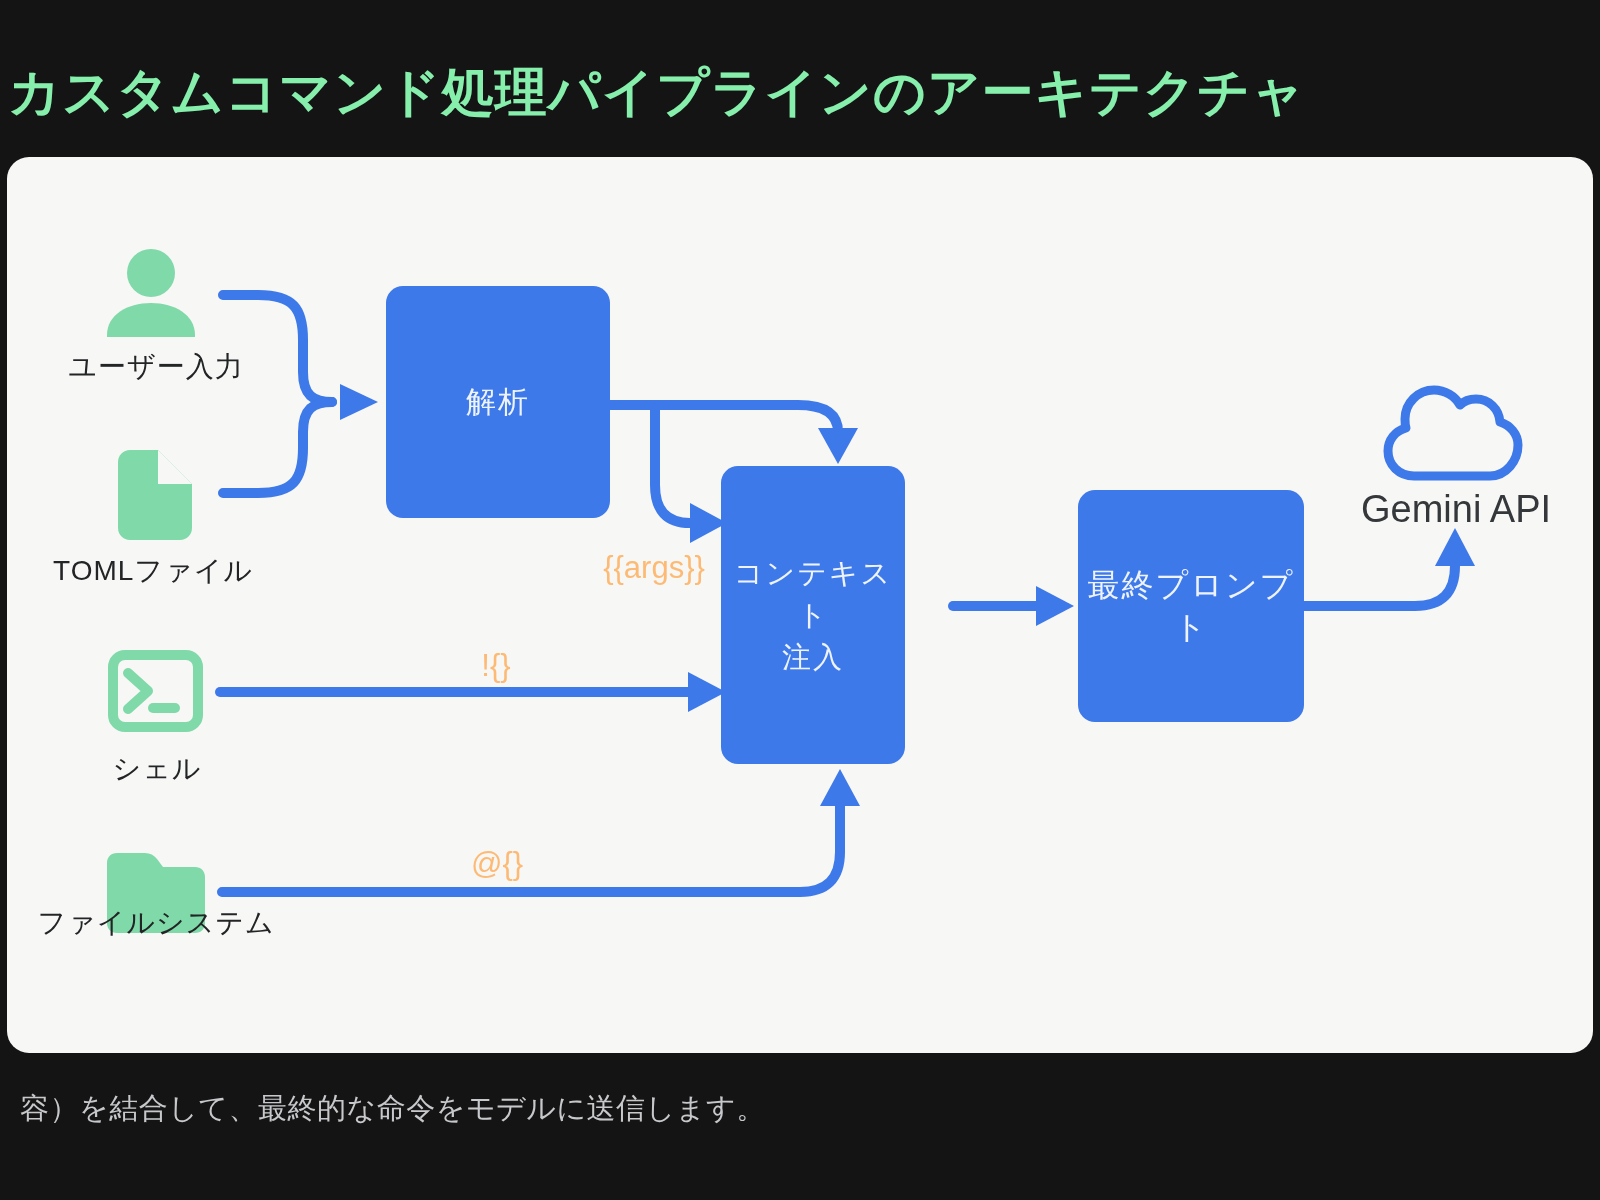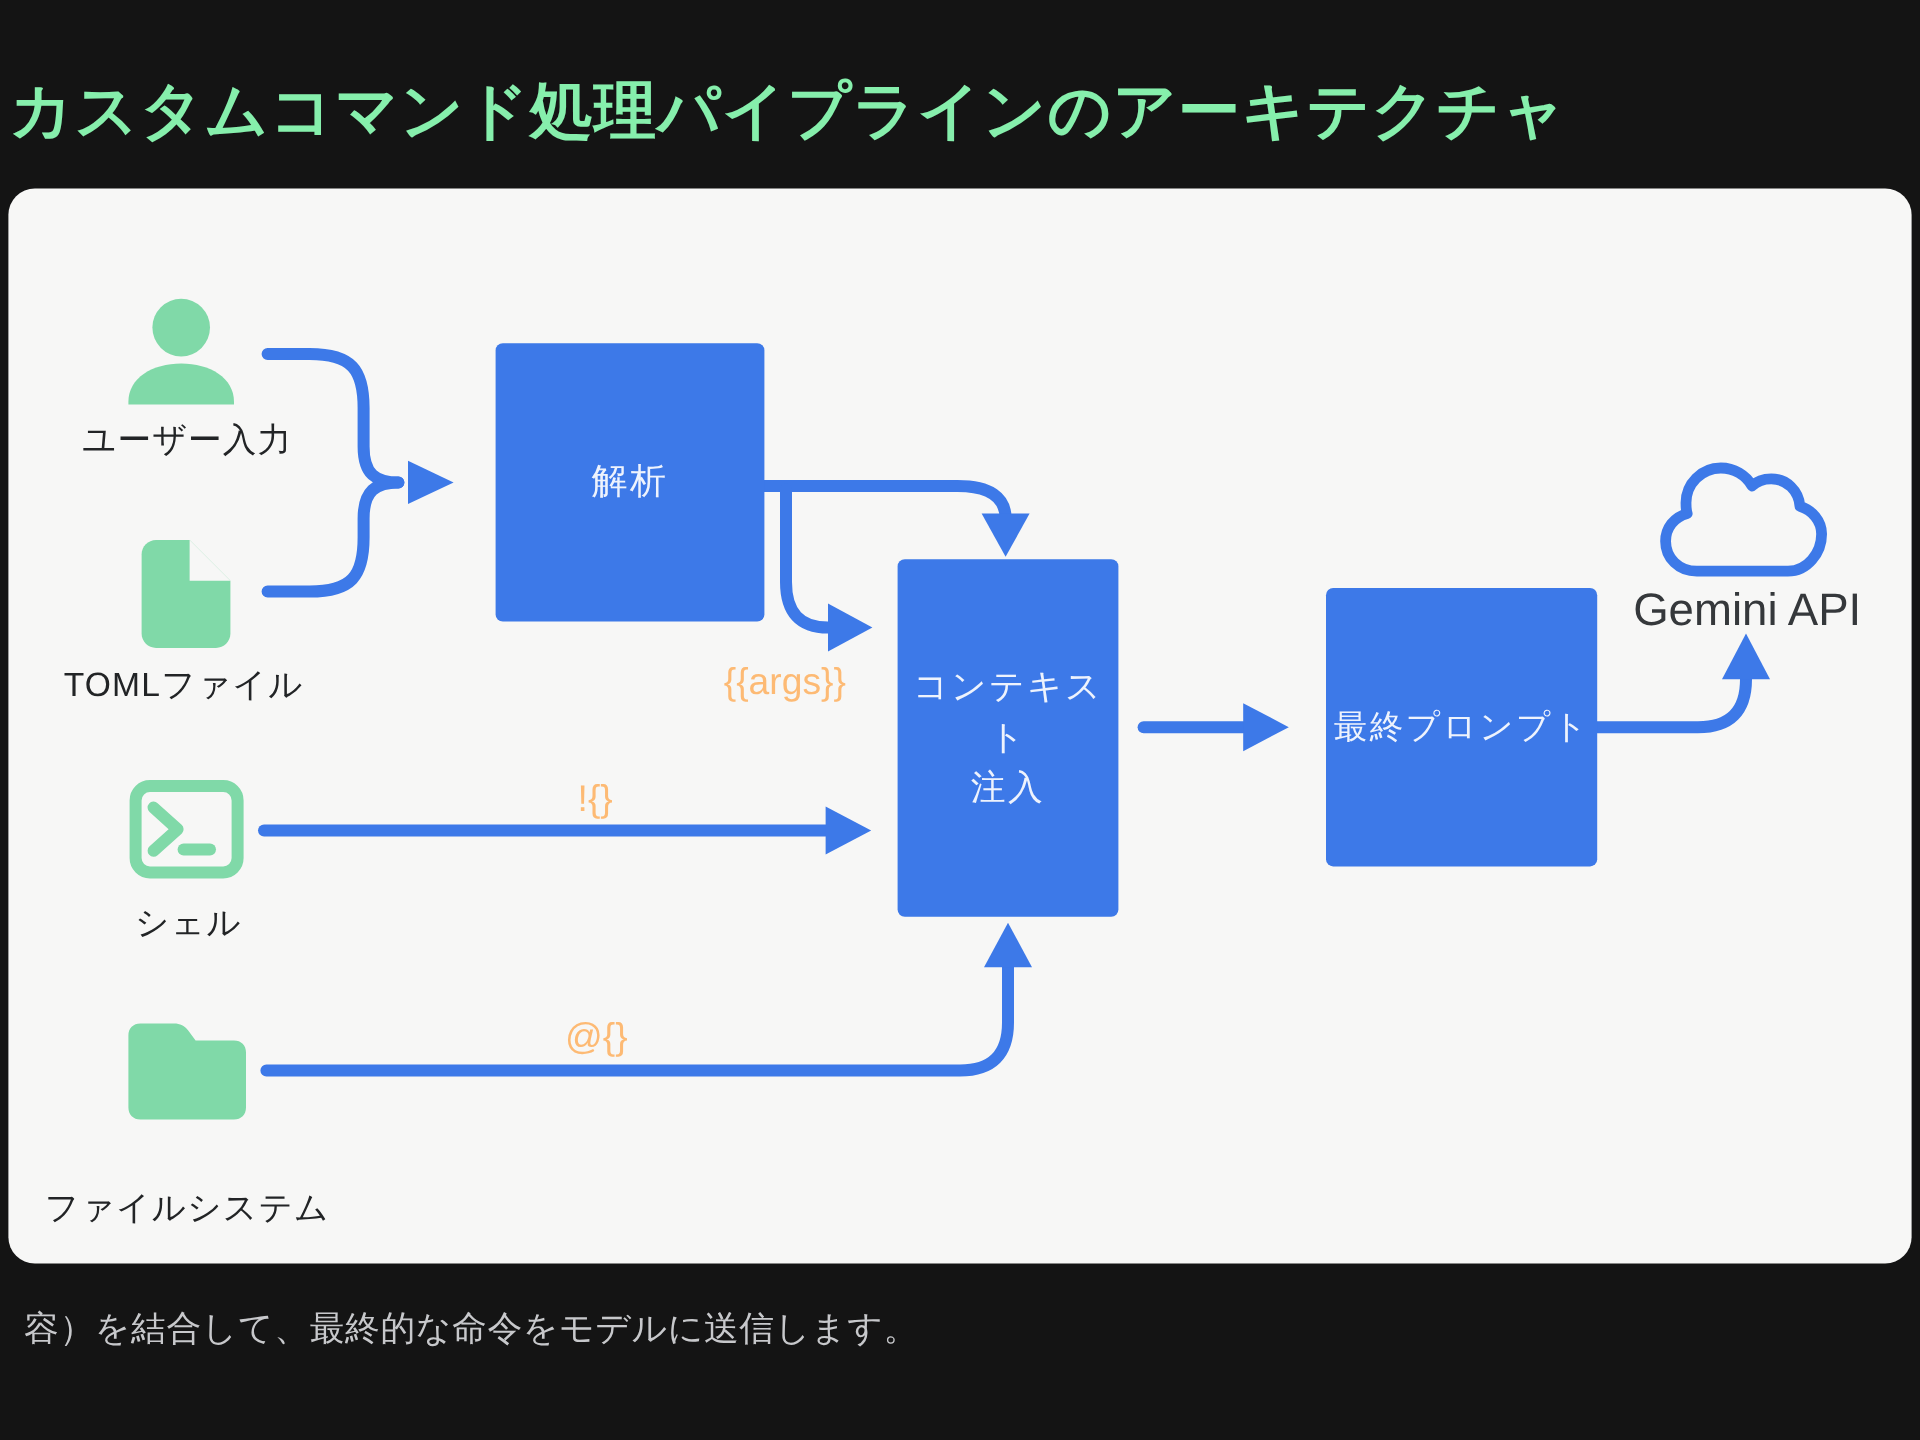"解析" .node { border-radius: 6px -> 17px; margin-left: 27px -> none }
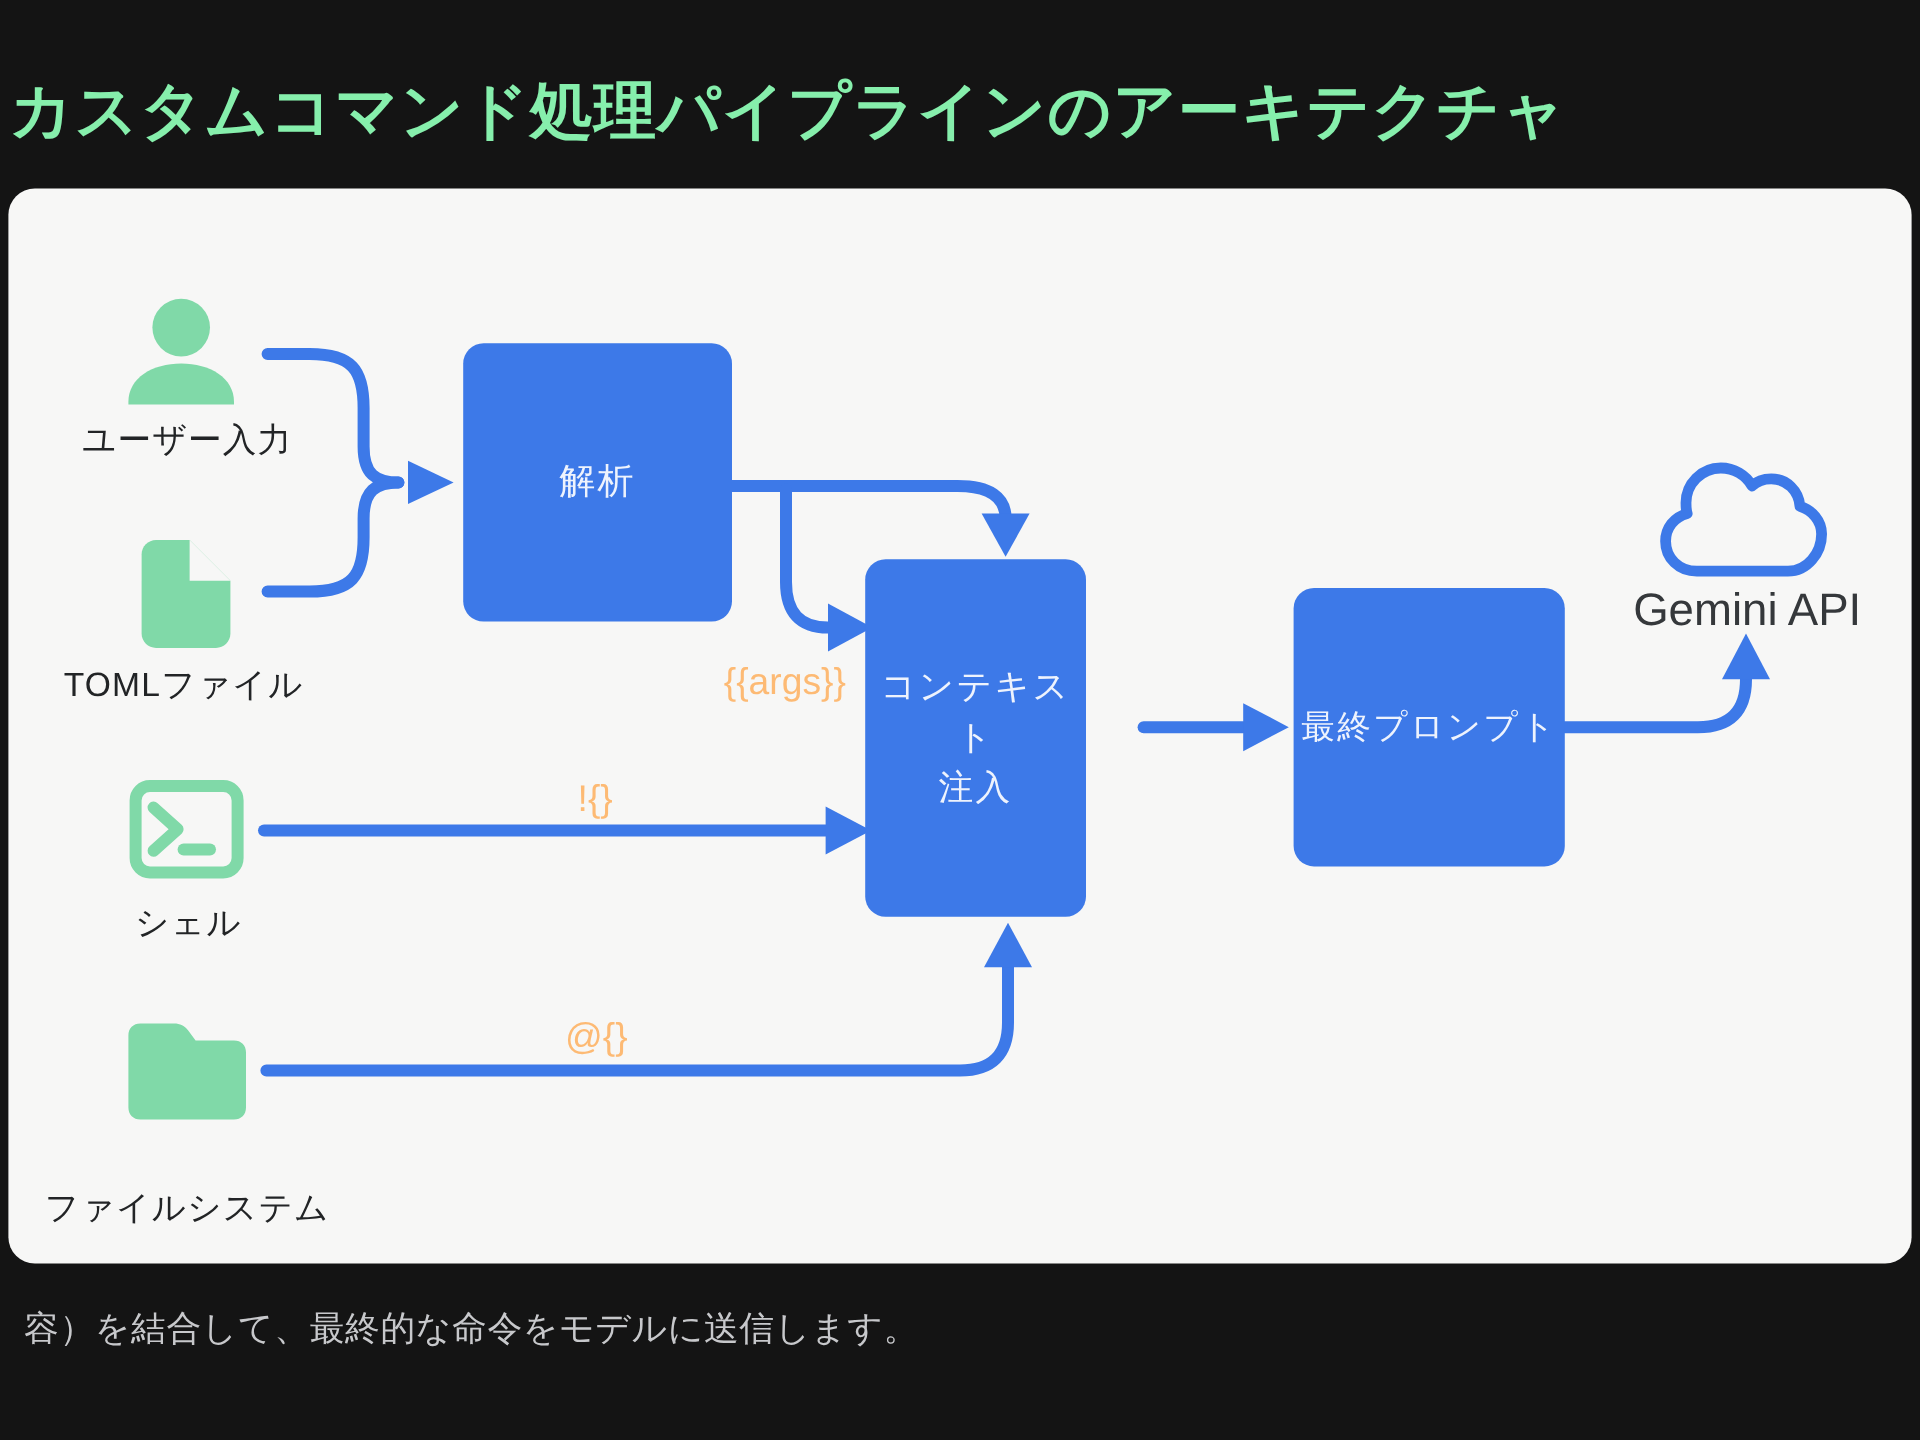"最終プロンプト" .node-final .node-label { font-size: 28px -> 32px }
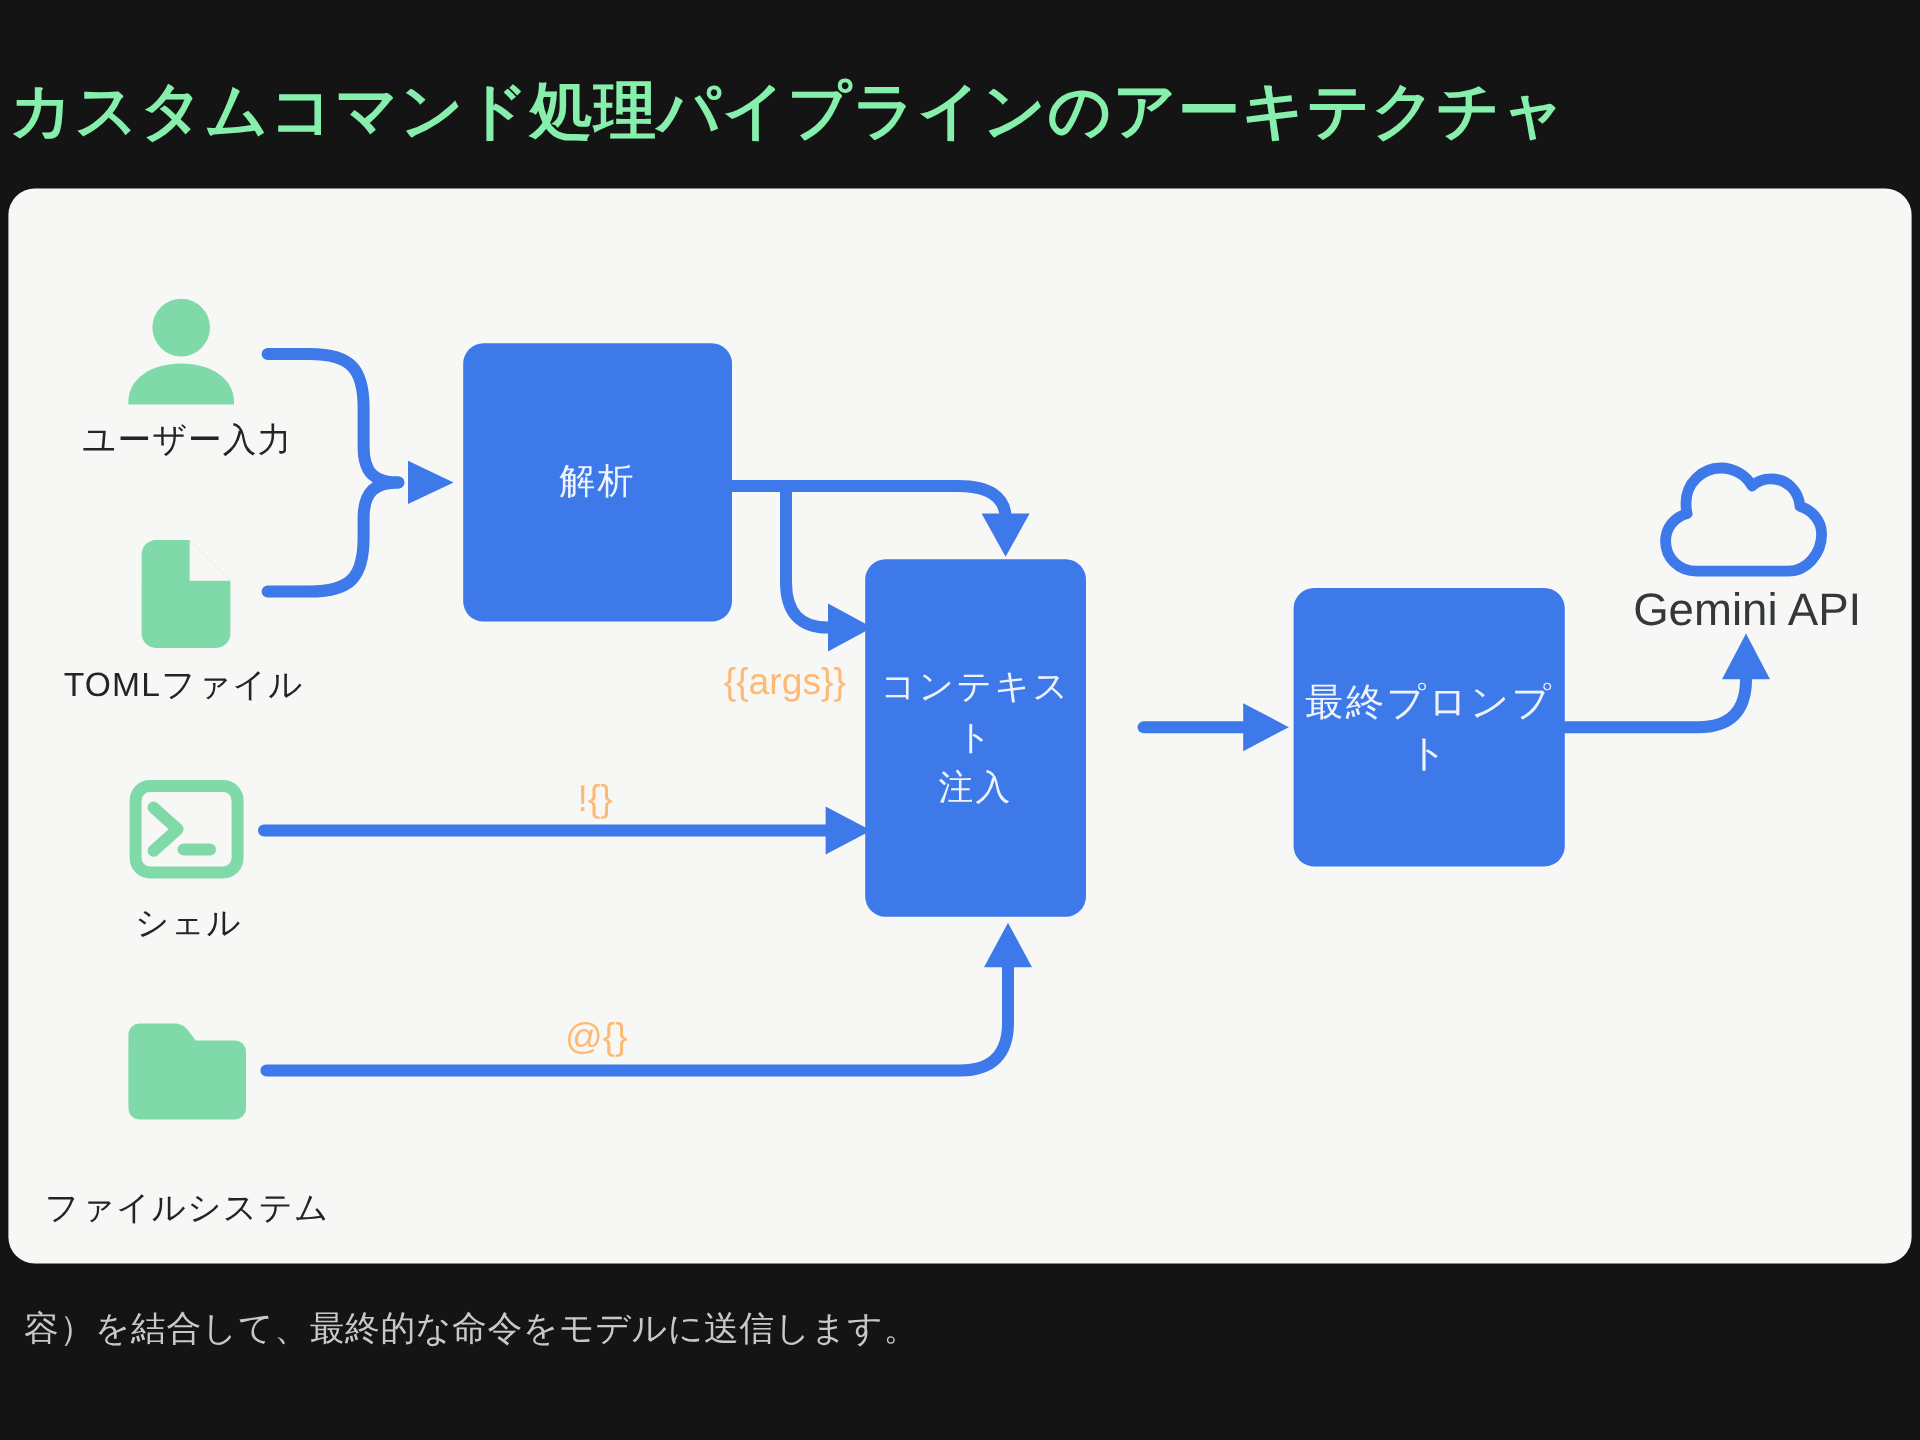"ファイルシステム" div.diagram-label { top: 988px -> 904px }
